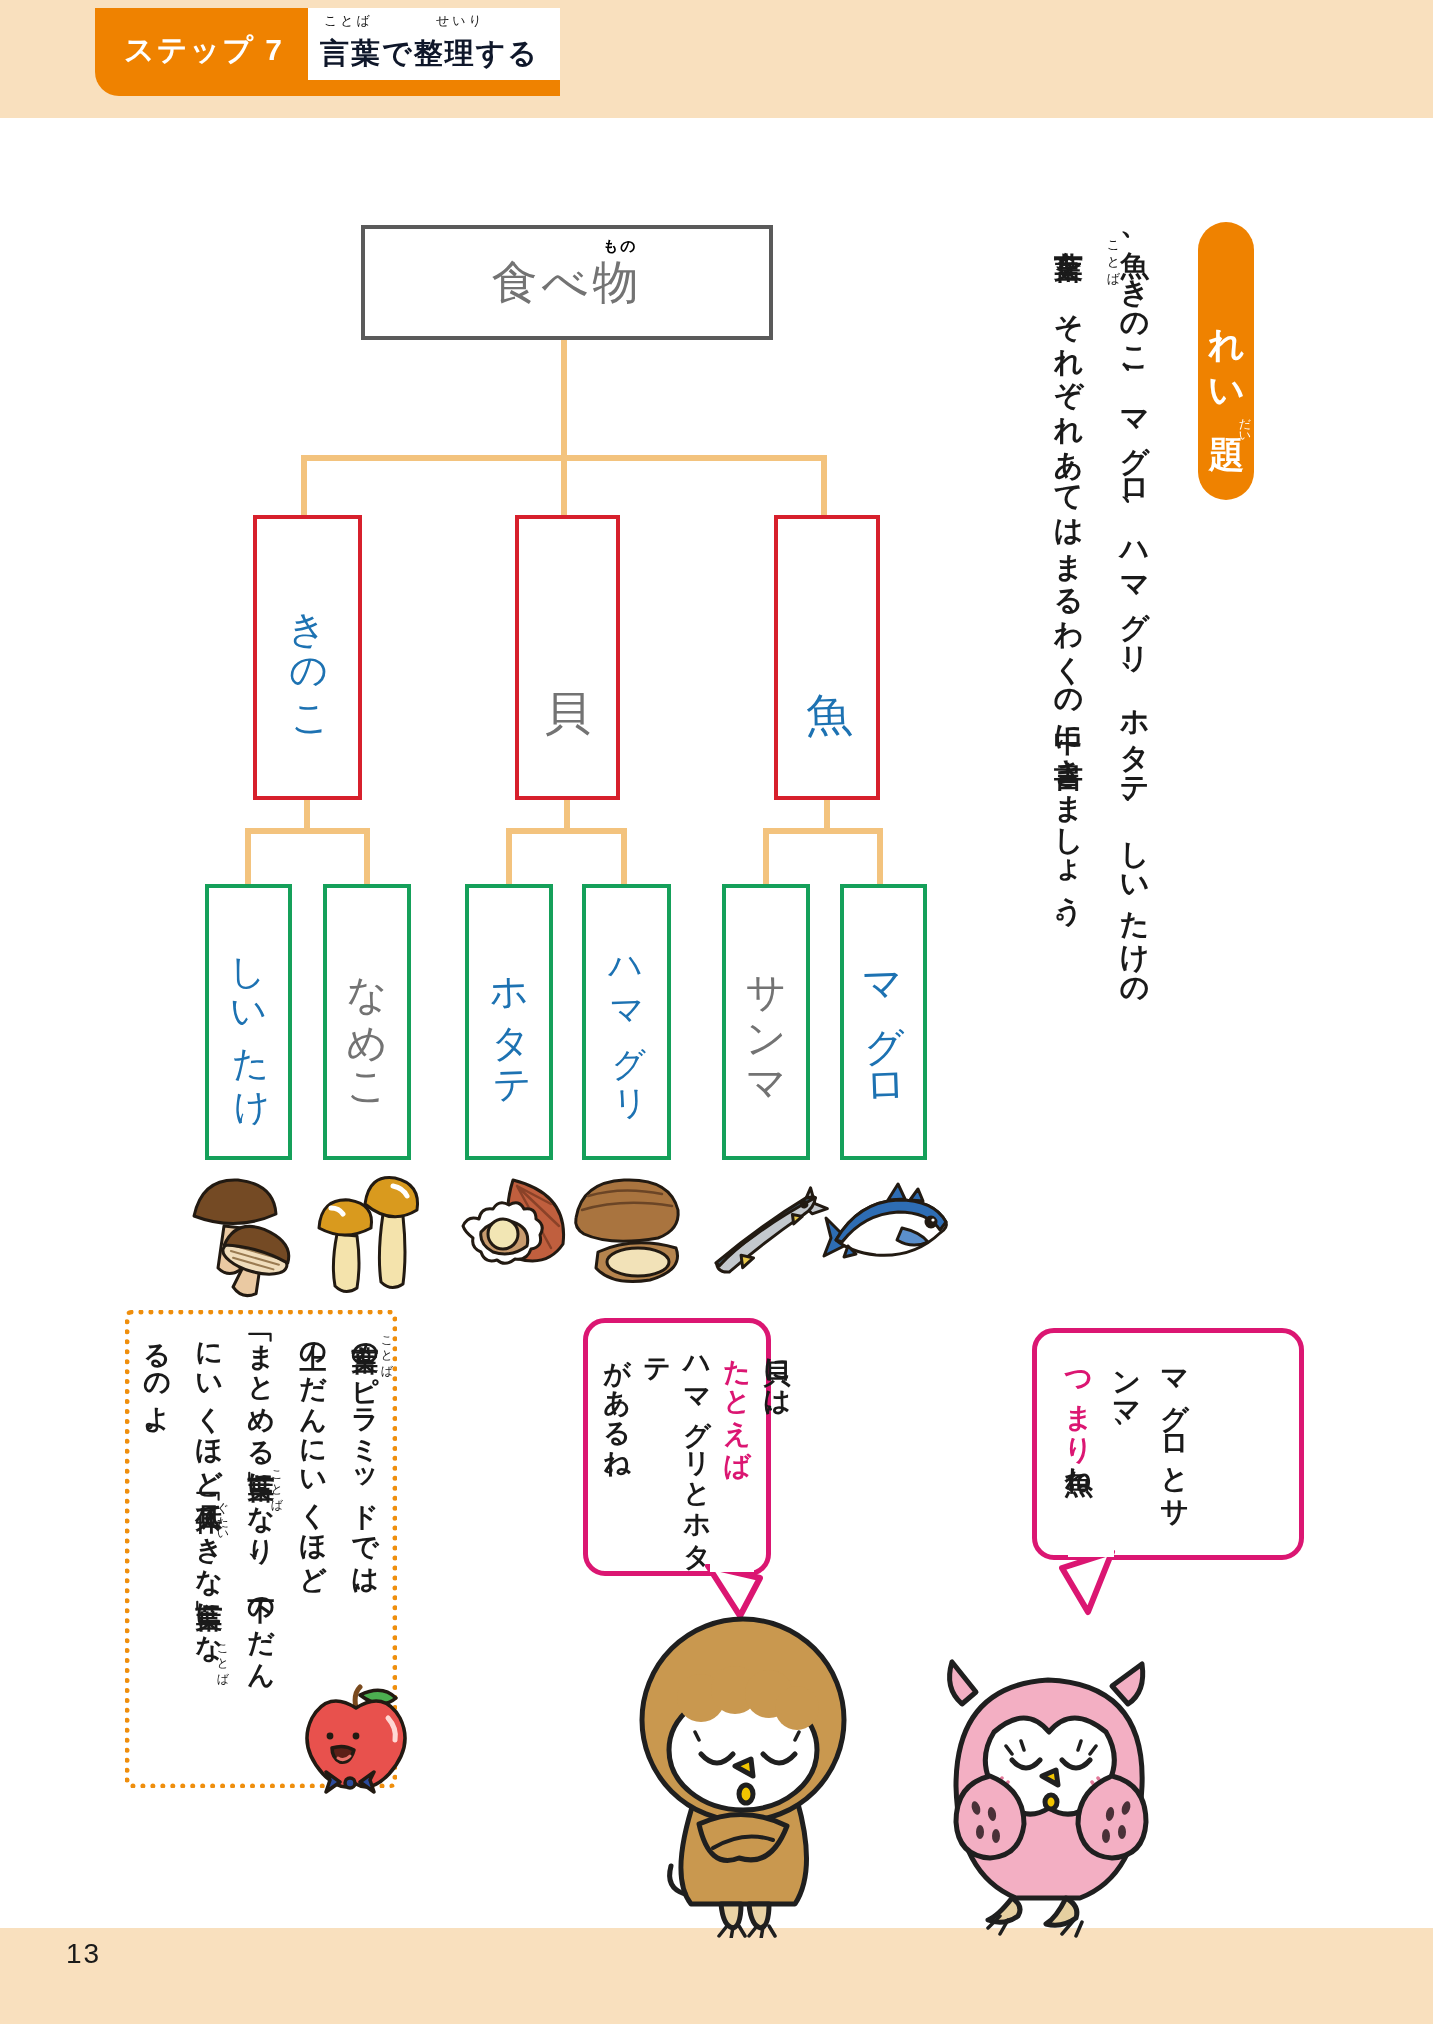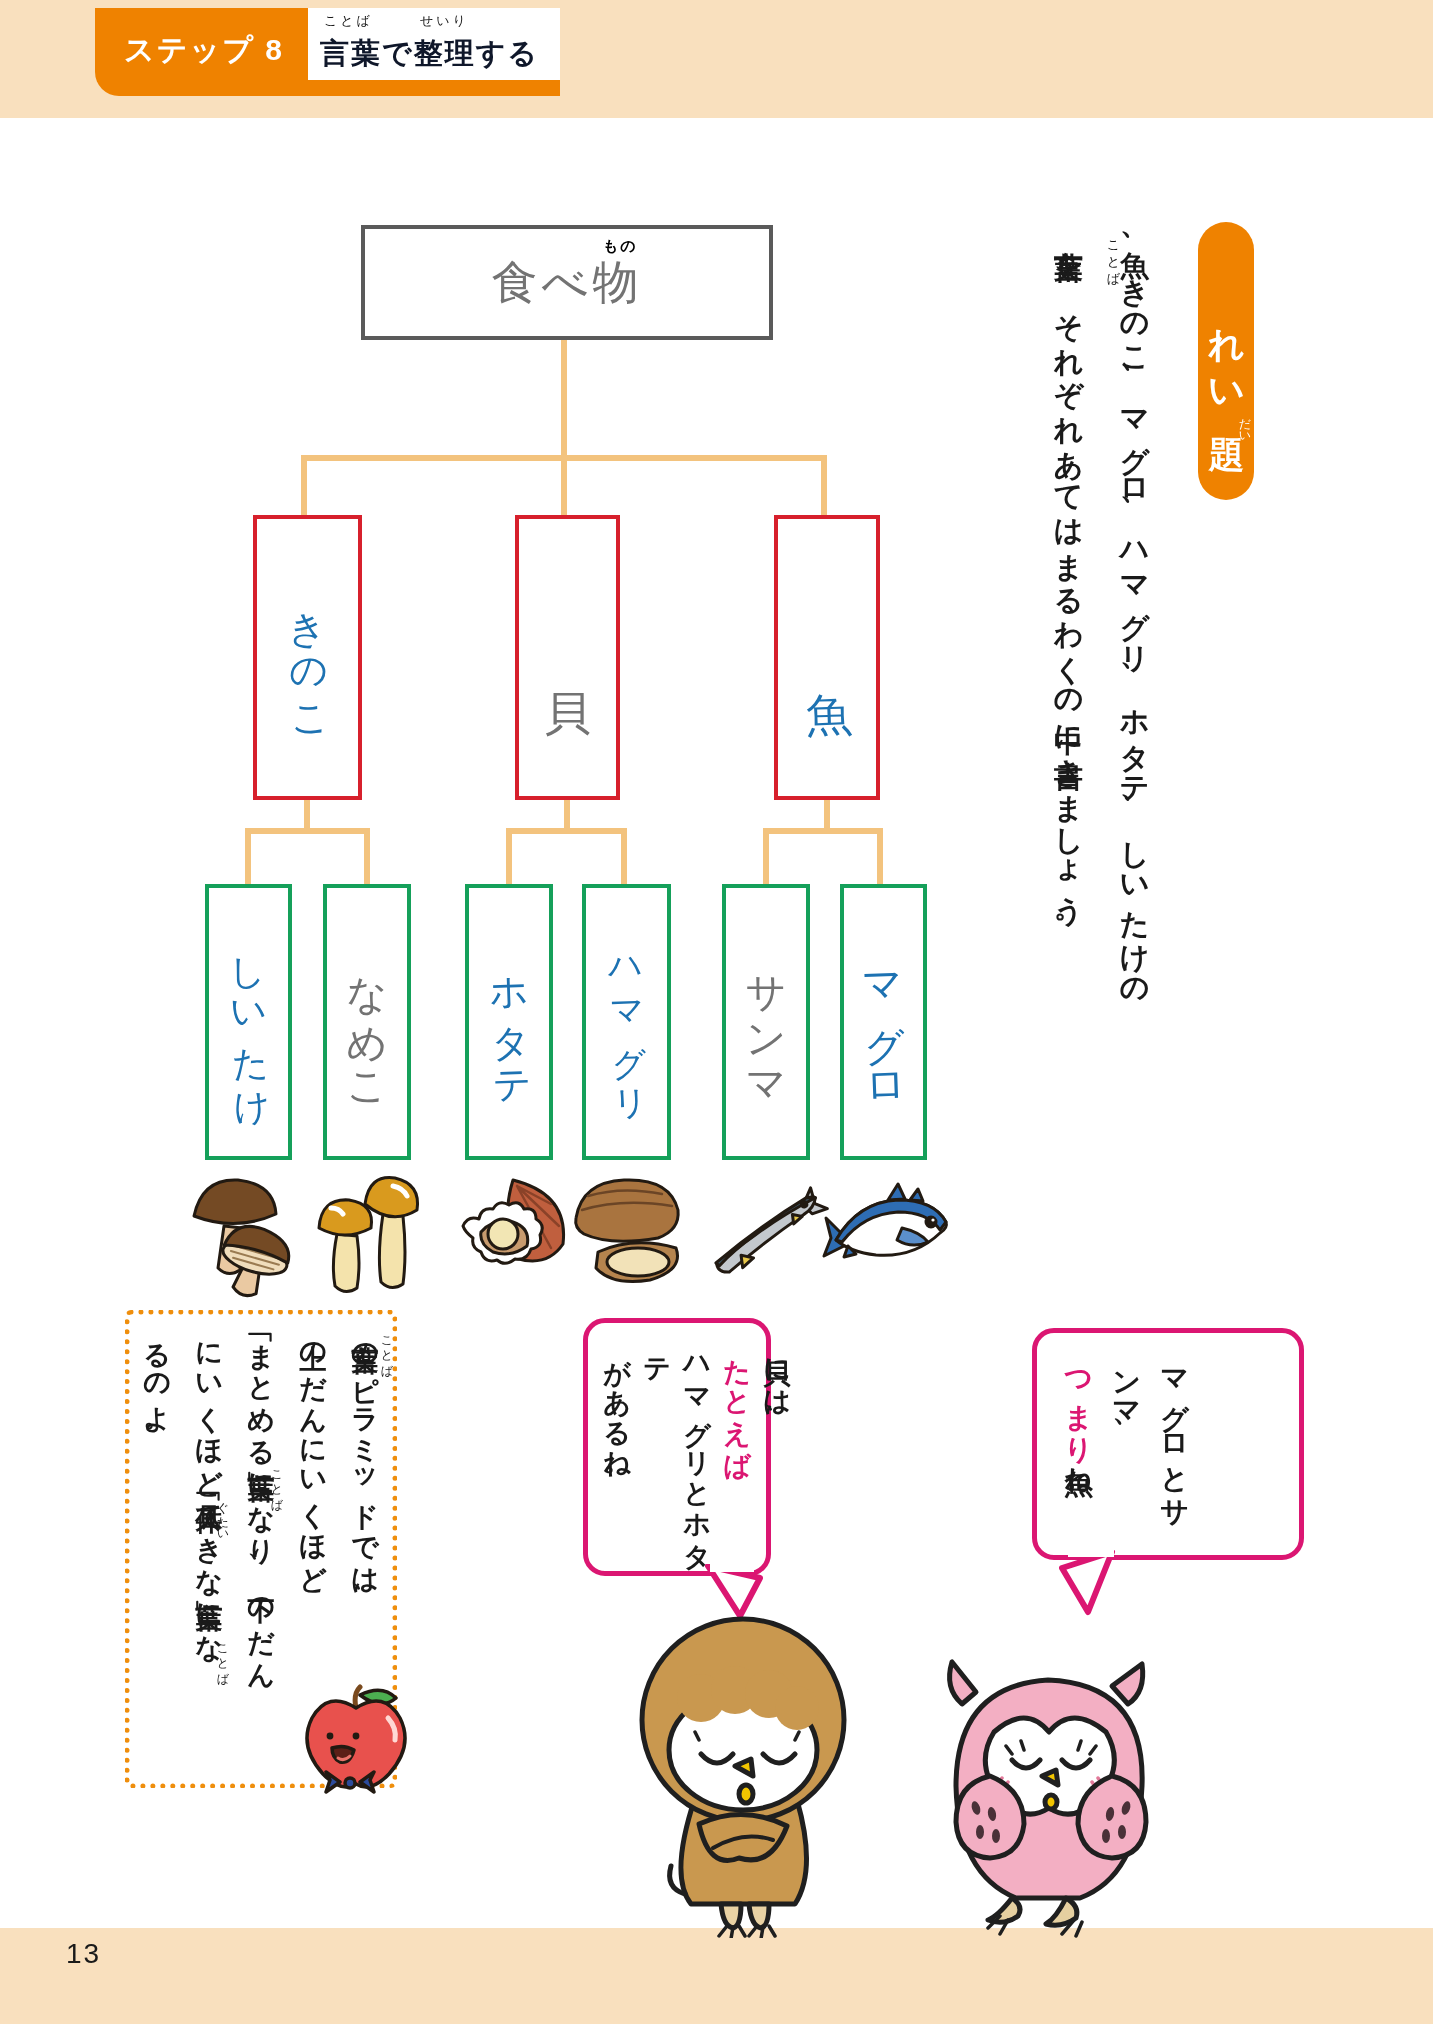"せいり" span.abs { left: 112px -> 128px }
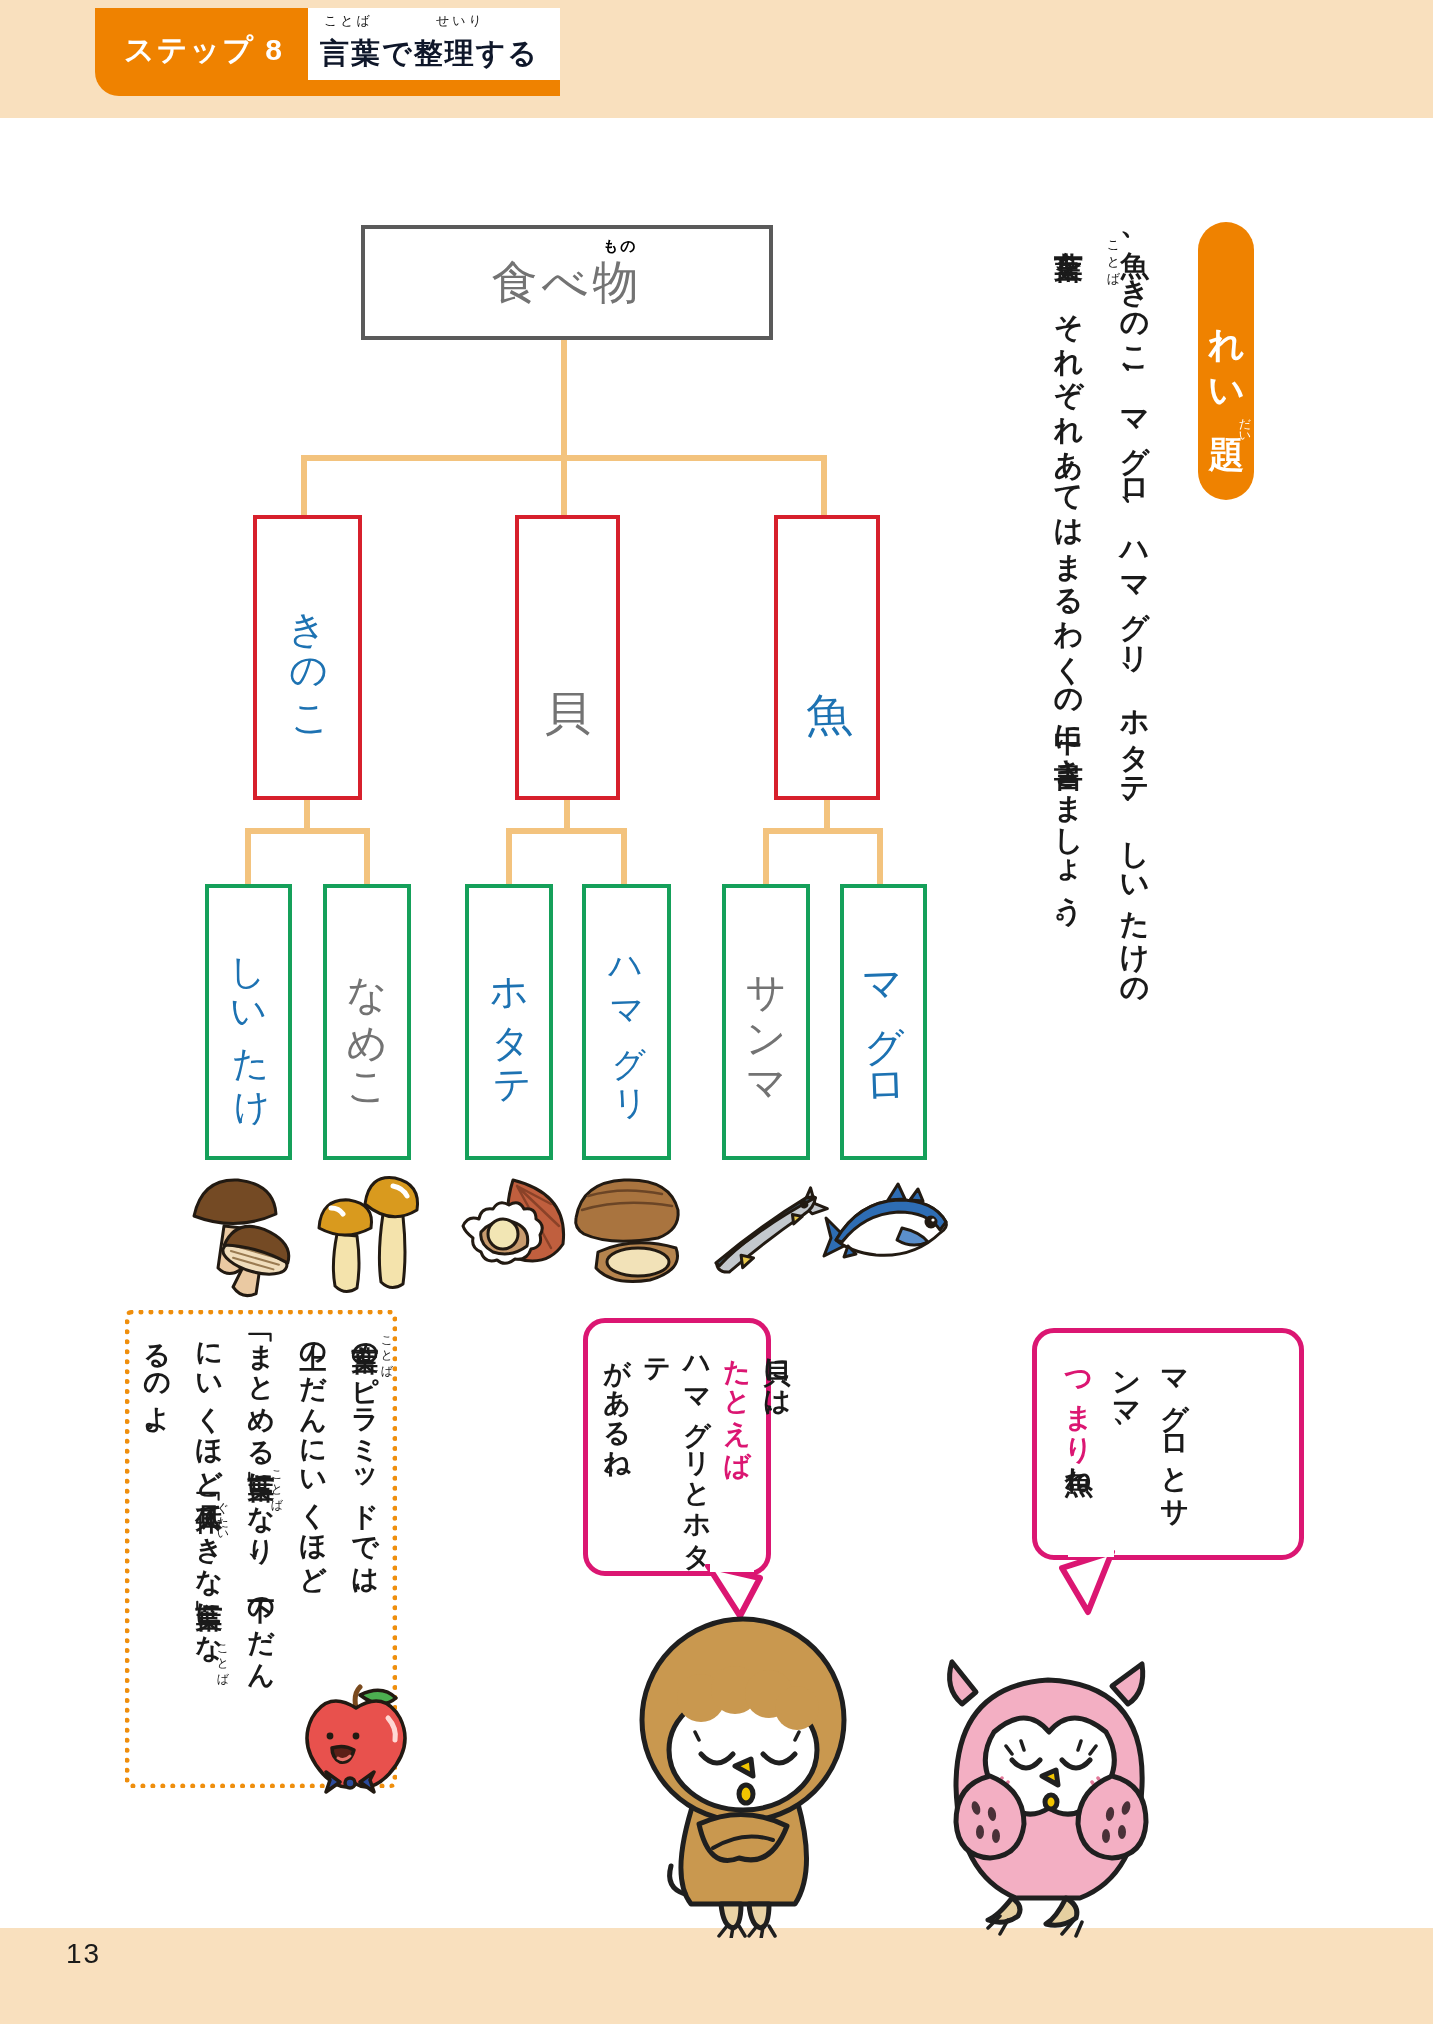"ステップ 8" div.step-label { text: 8 -> 7 }
